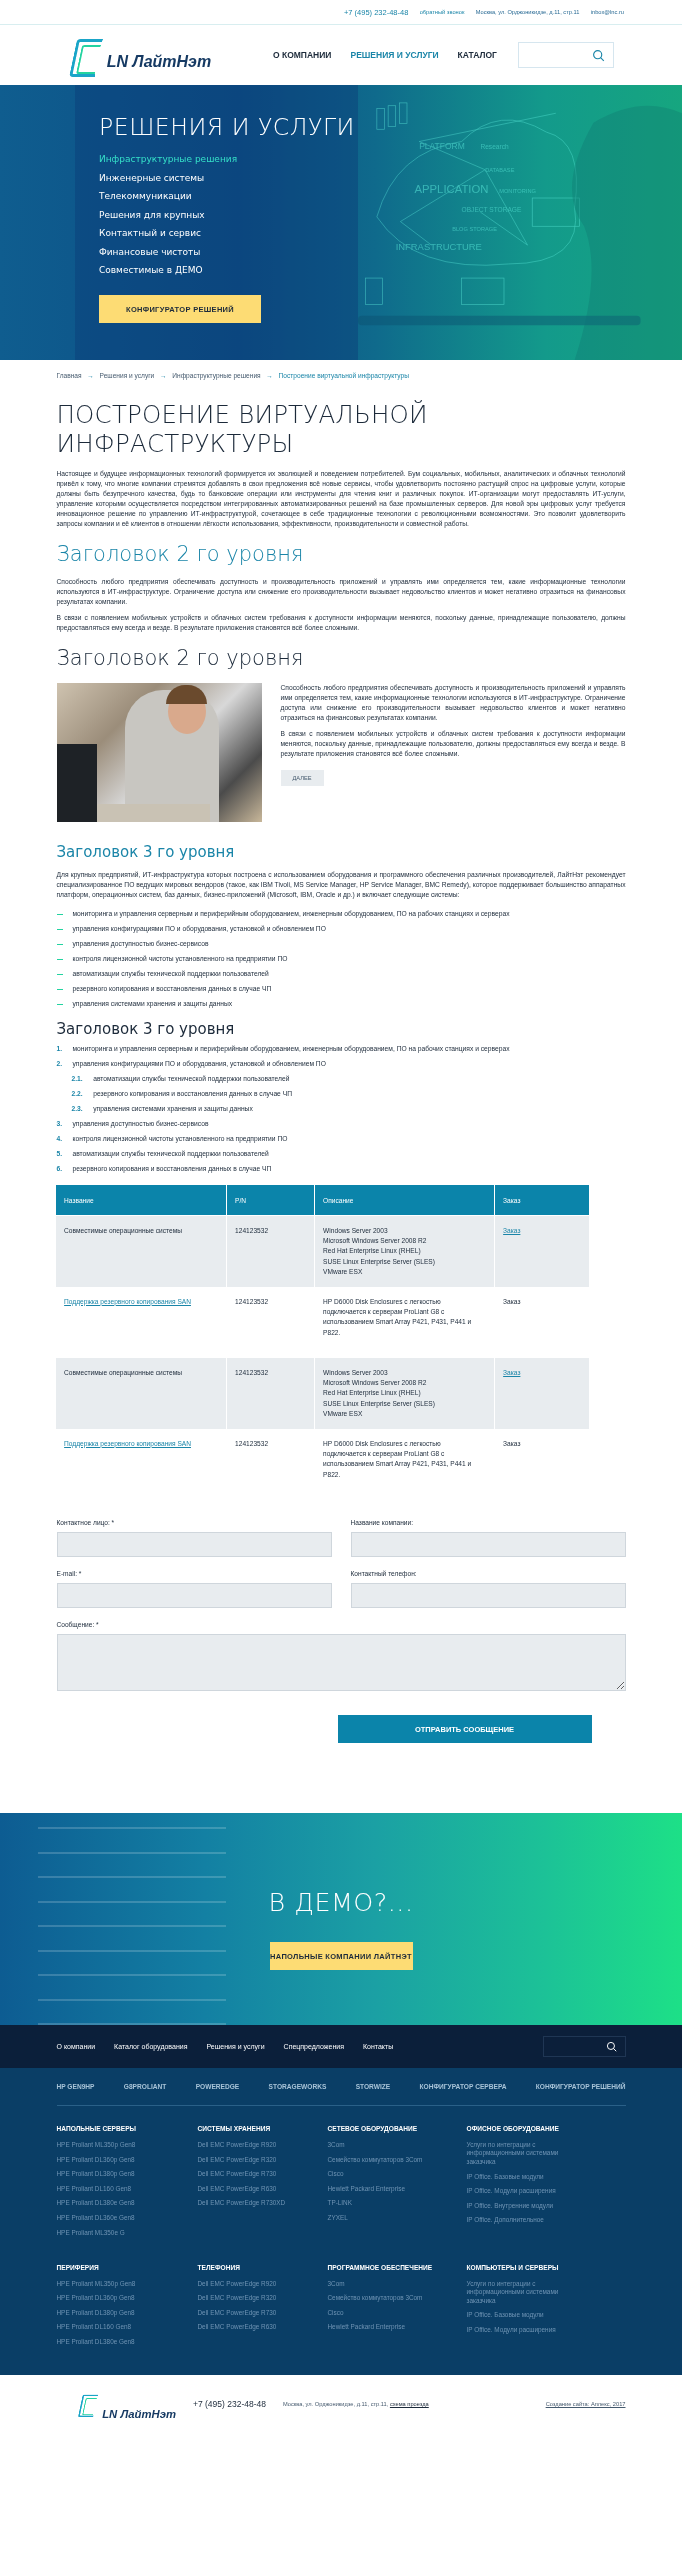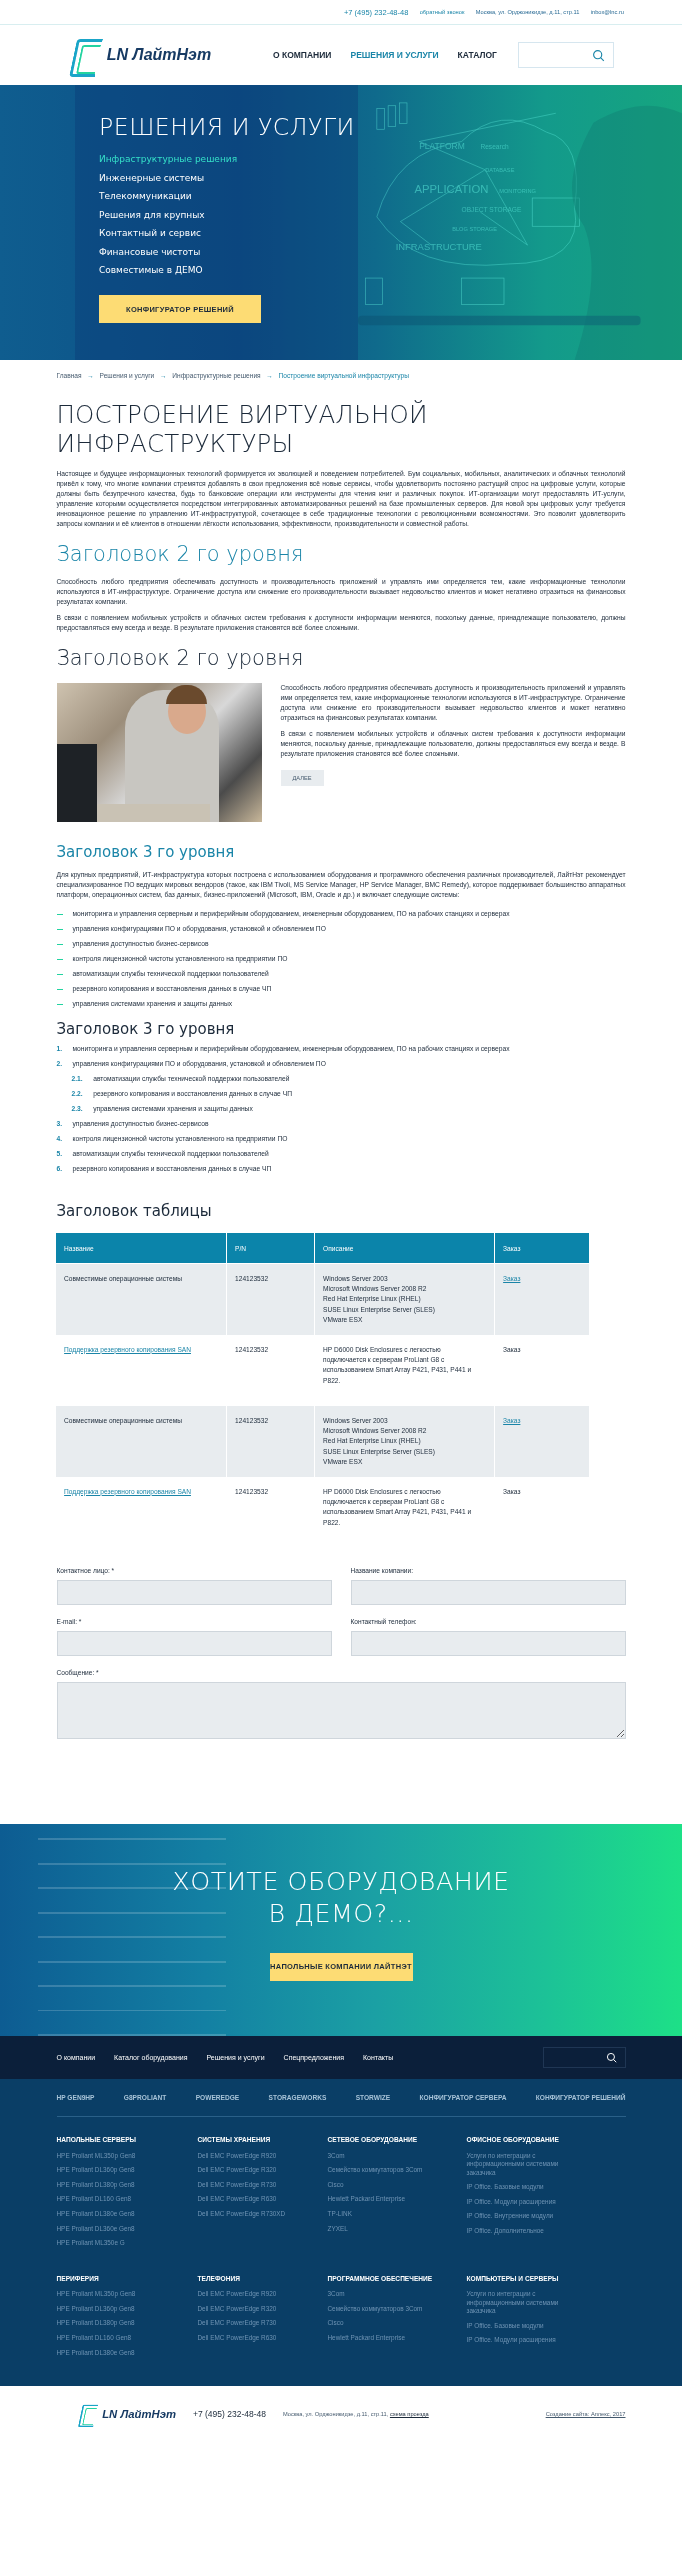"LN ЛайтНэт" .logo { align-items: center -> flex-end }
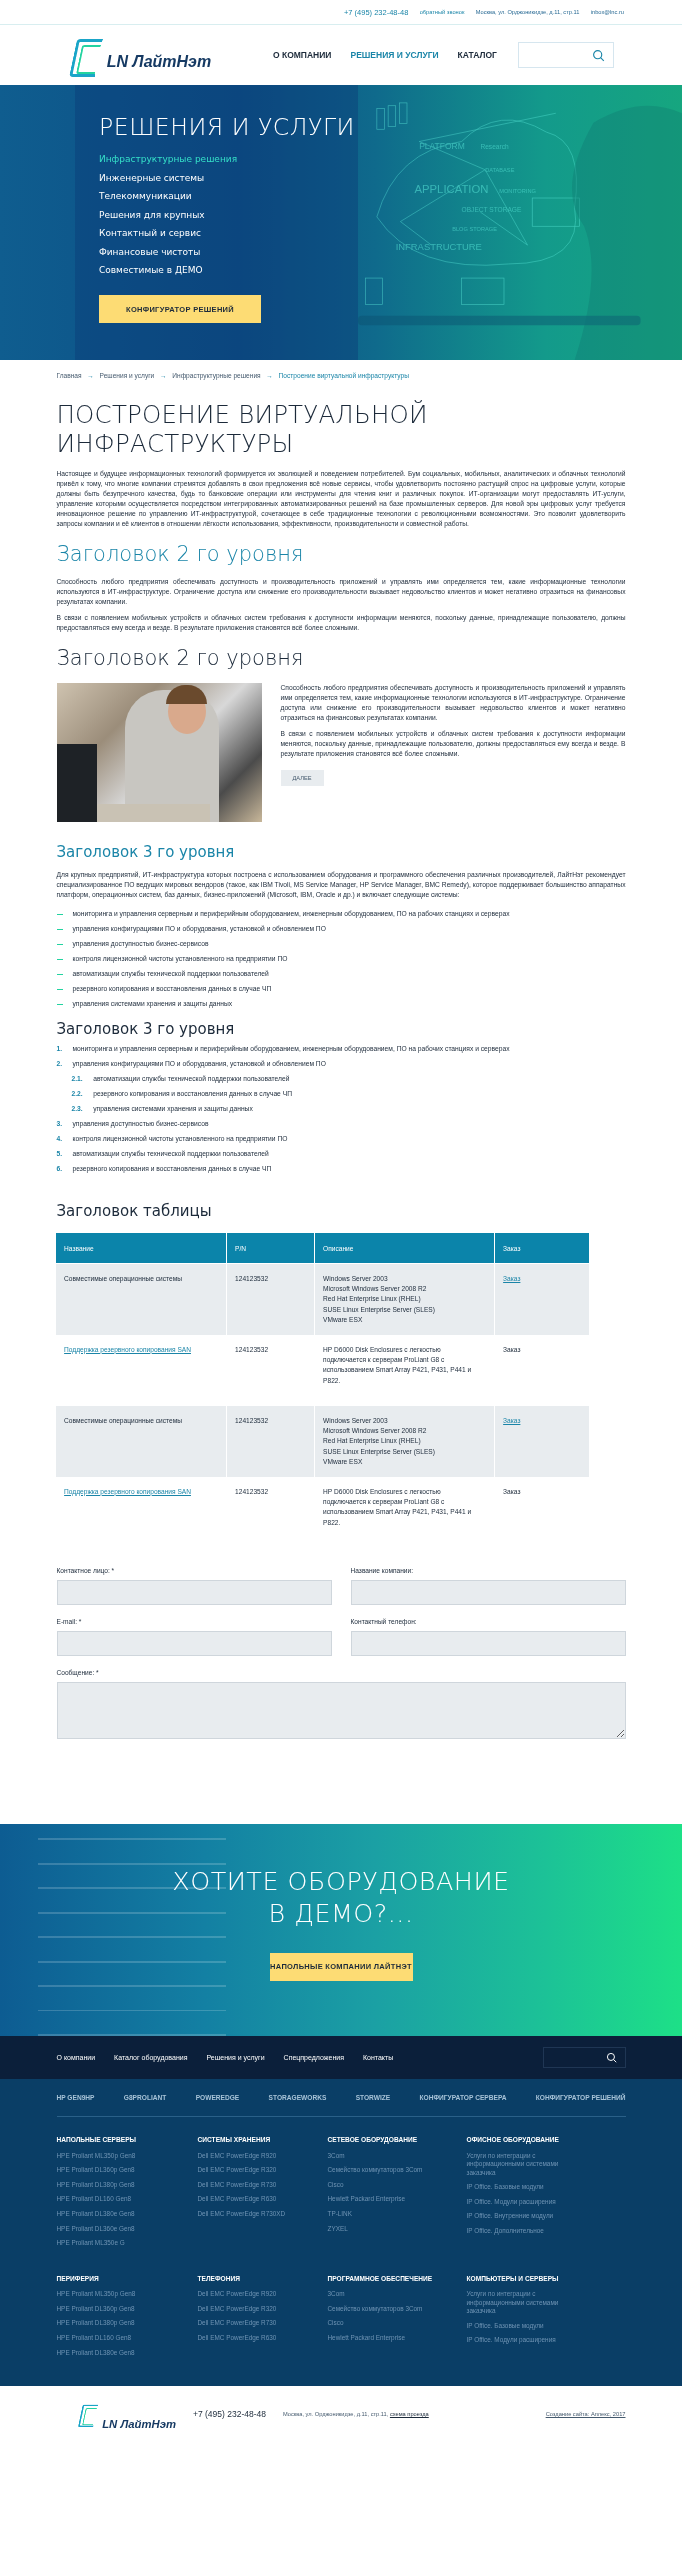"Заголовок таблицы" h3 { html: <h3>Заголовок таблицы</h3> -> none }
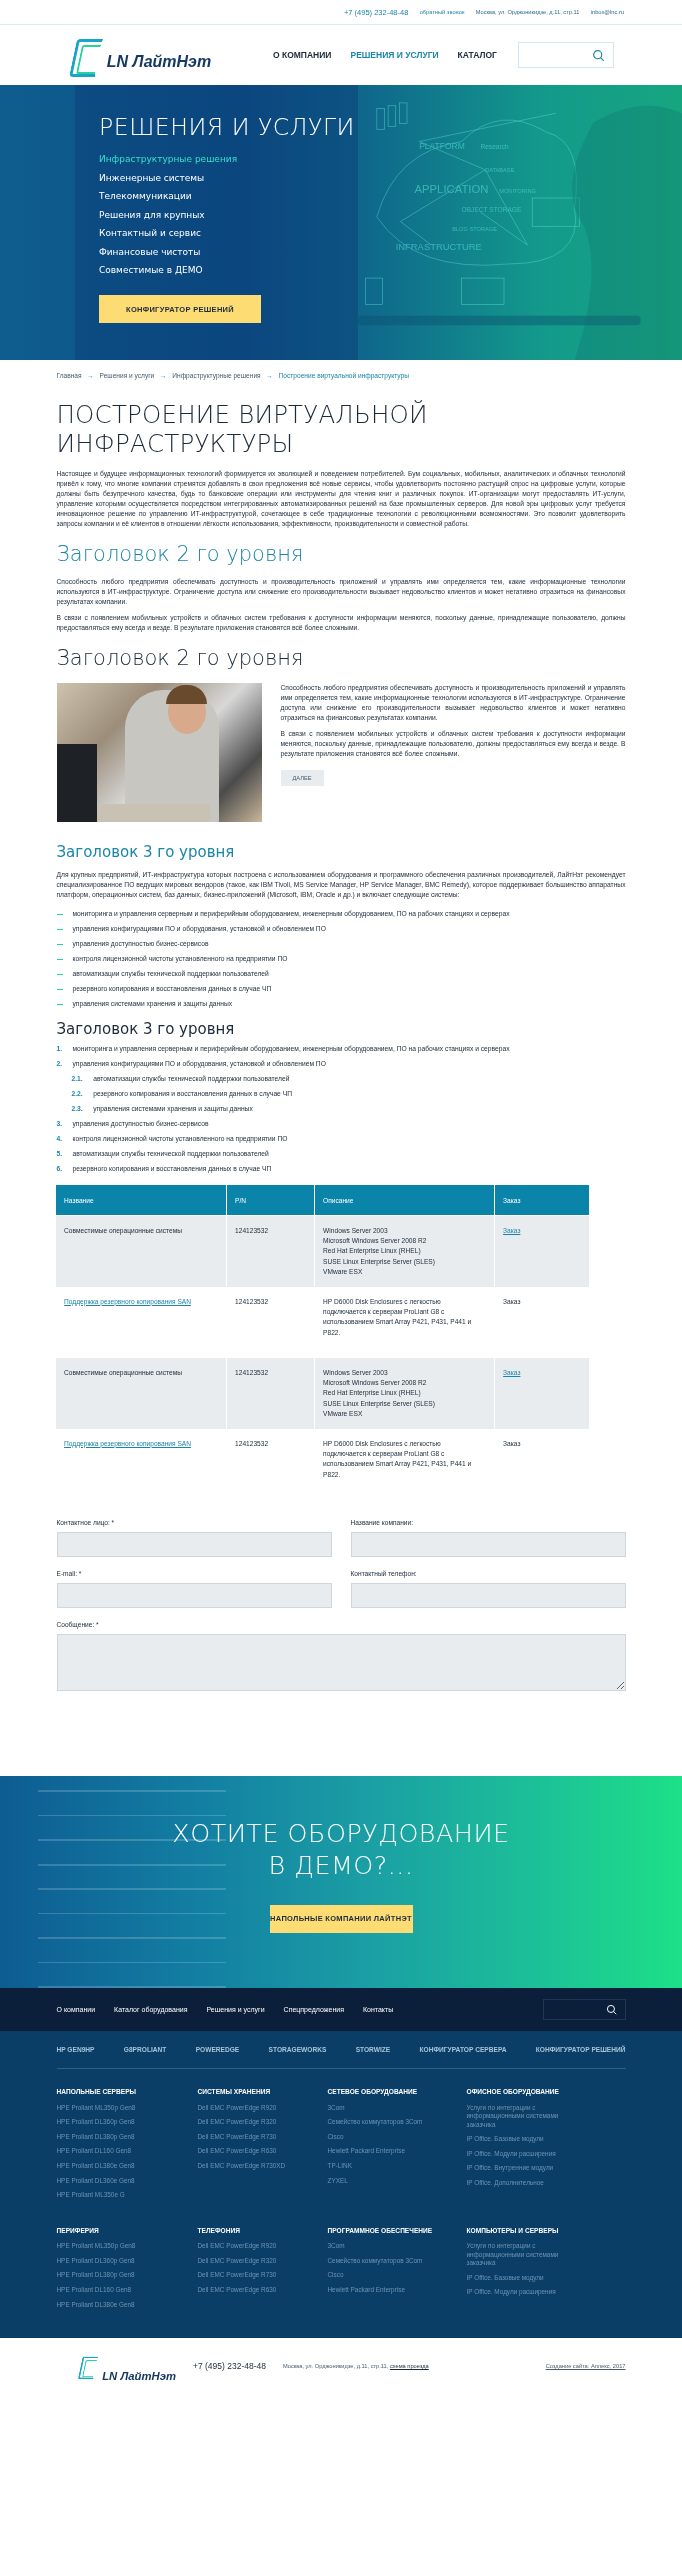"ОТПРАВИТЬ СООБЩЕНИЕ" button.btn-blue { html: none -> <button>ОТПРАВИТЬ СООБЩЕНИЕ</button> }
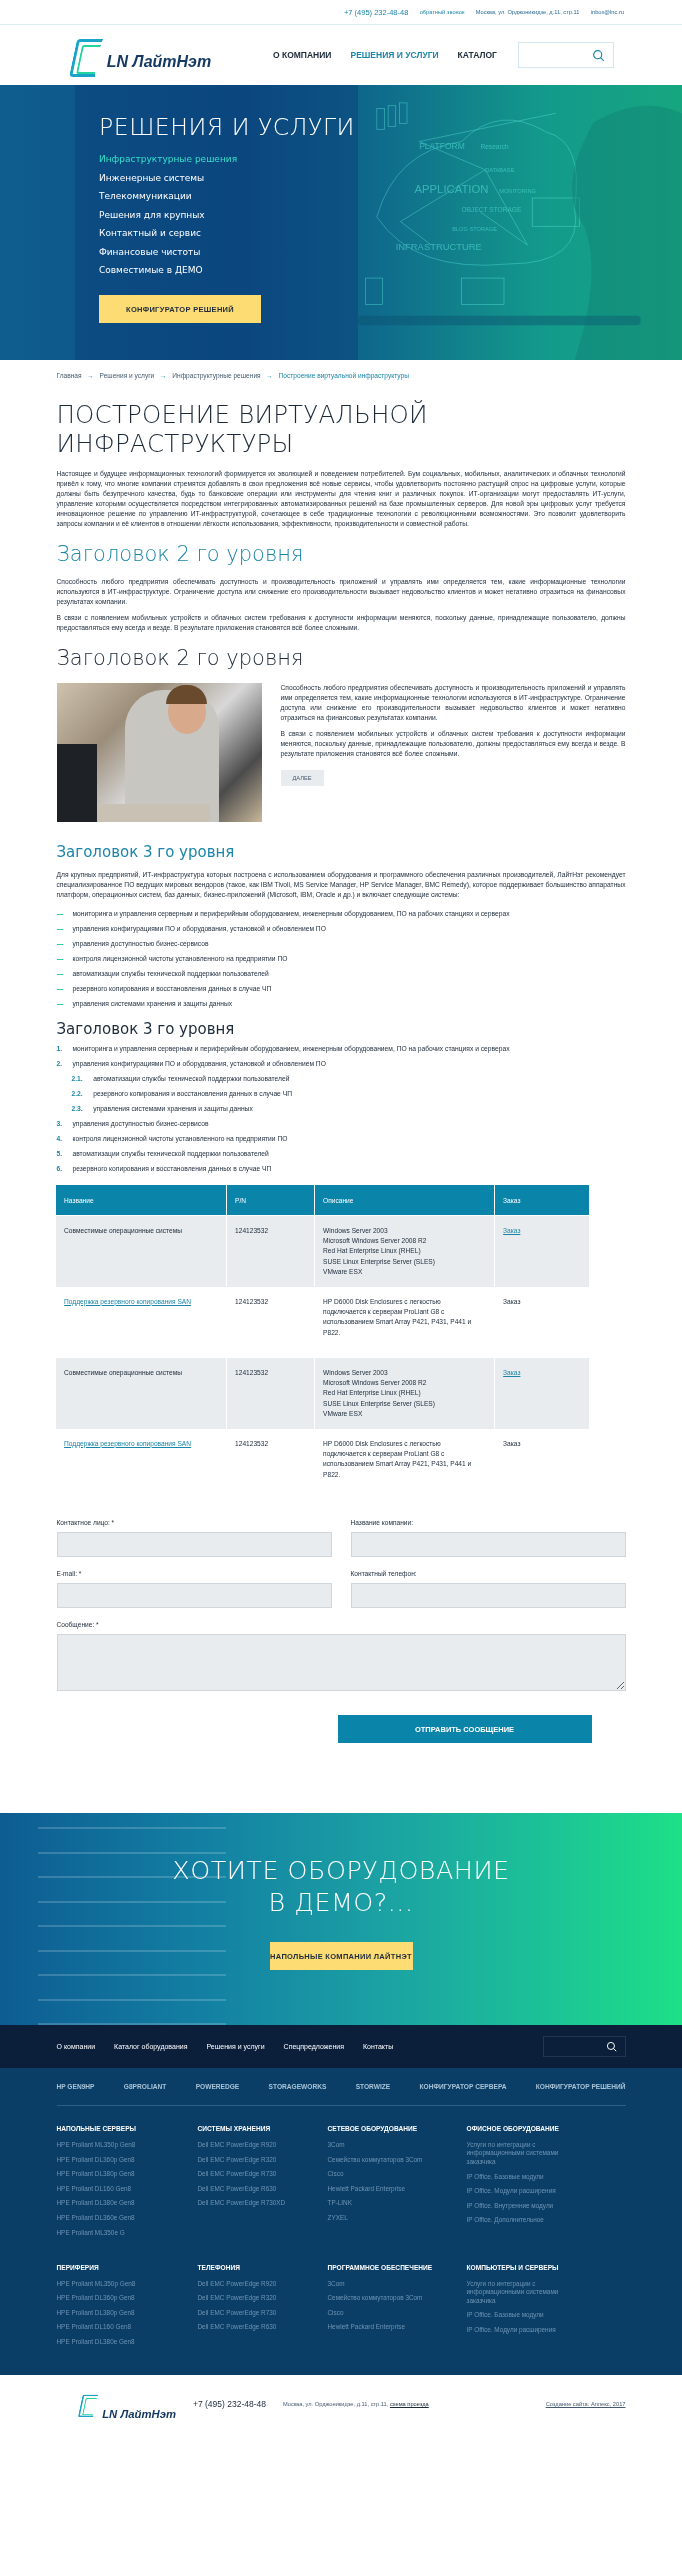"ХОТИТЕ ОБОРУДОВАНИЕ" span { html: <span>ХОТИТЕ ОБОРУДОВАНИЕ</span> -> none }
